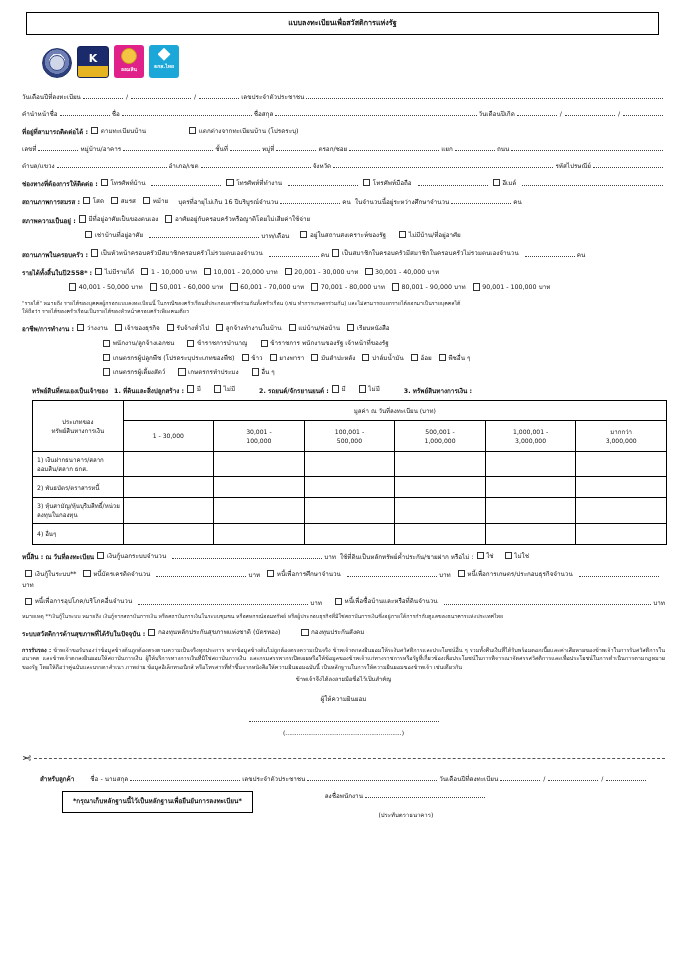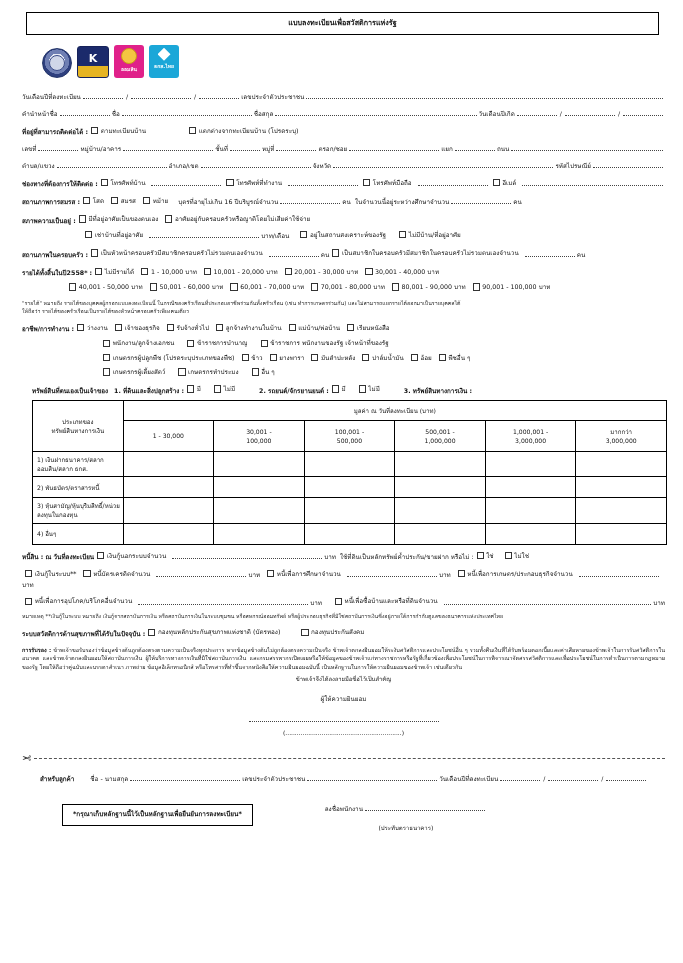"*กรุณาเก็บหลักฐานนี้ไว้เป็นหลักฐานเพื่อย" div { margin-top: 21px -> 8px }
